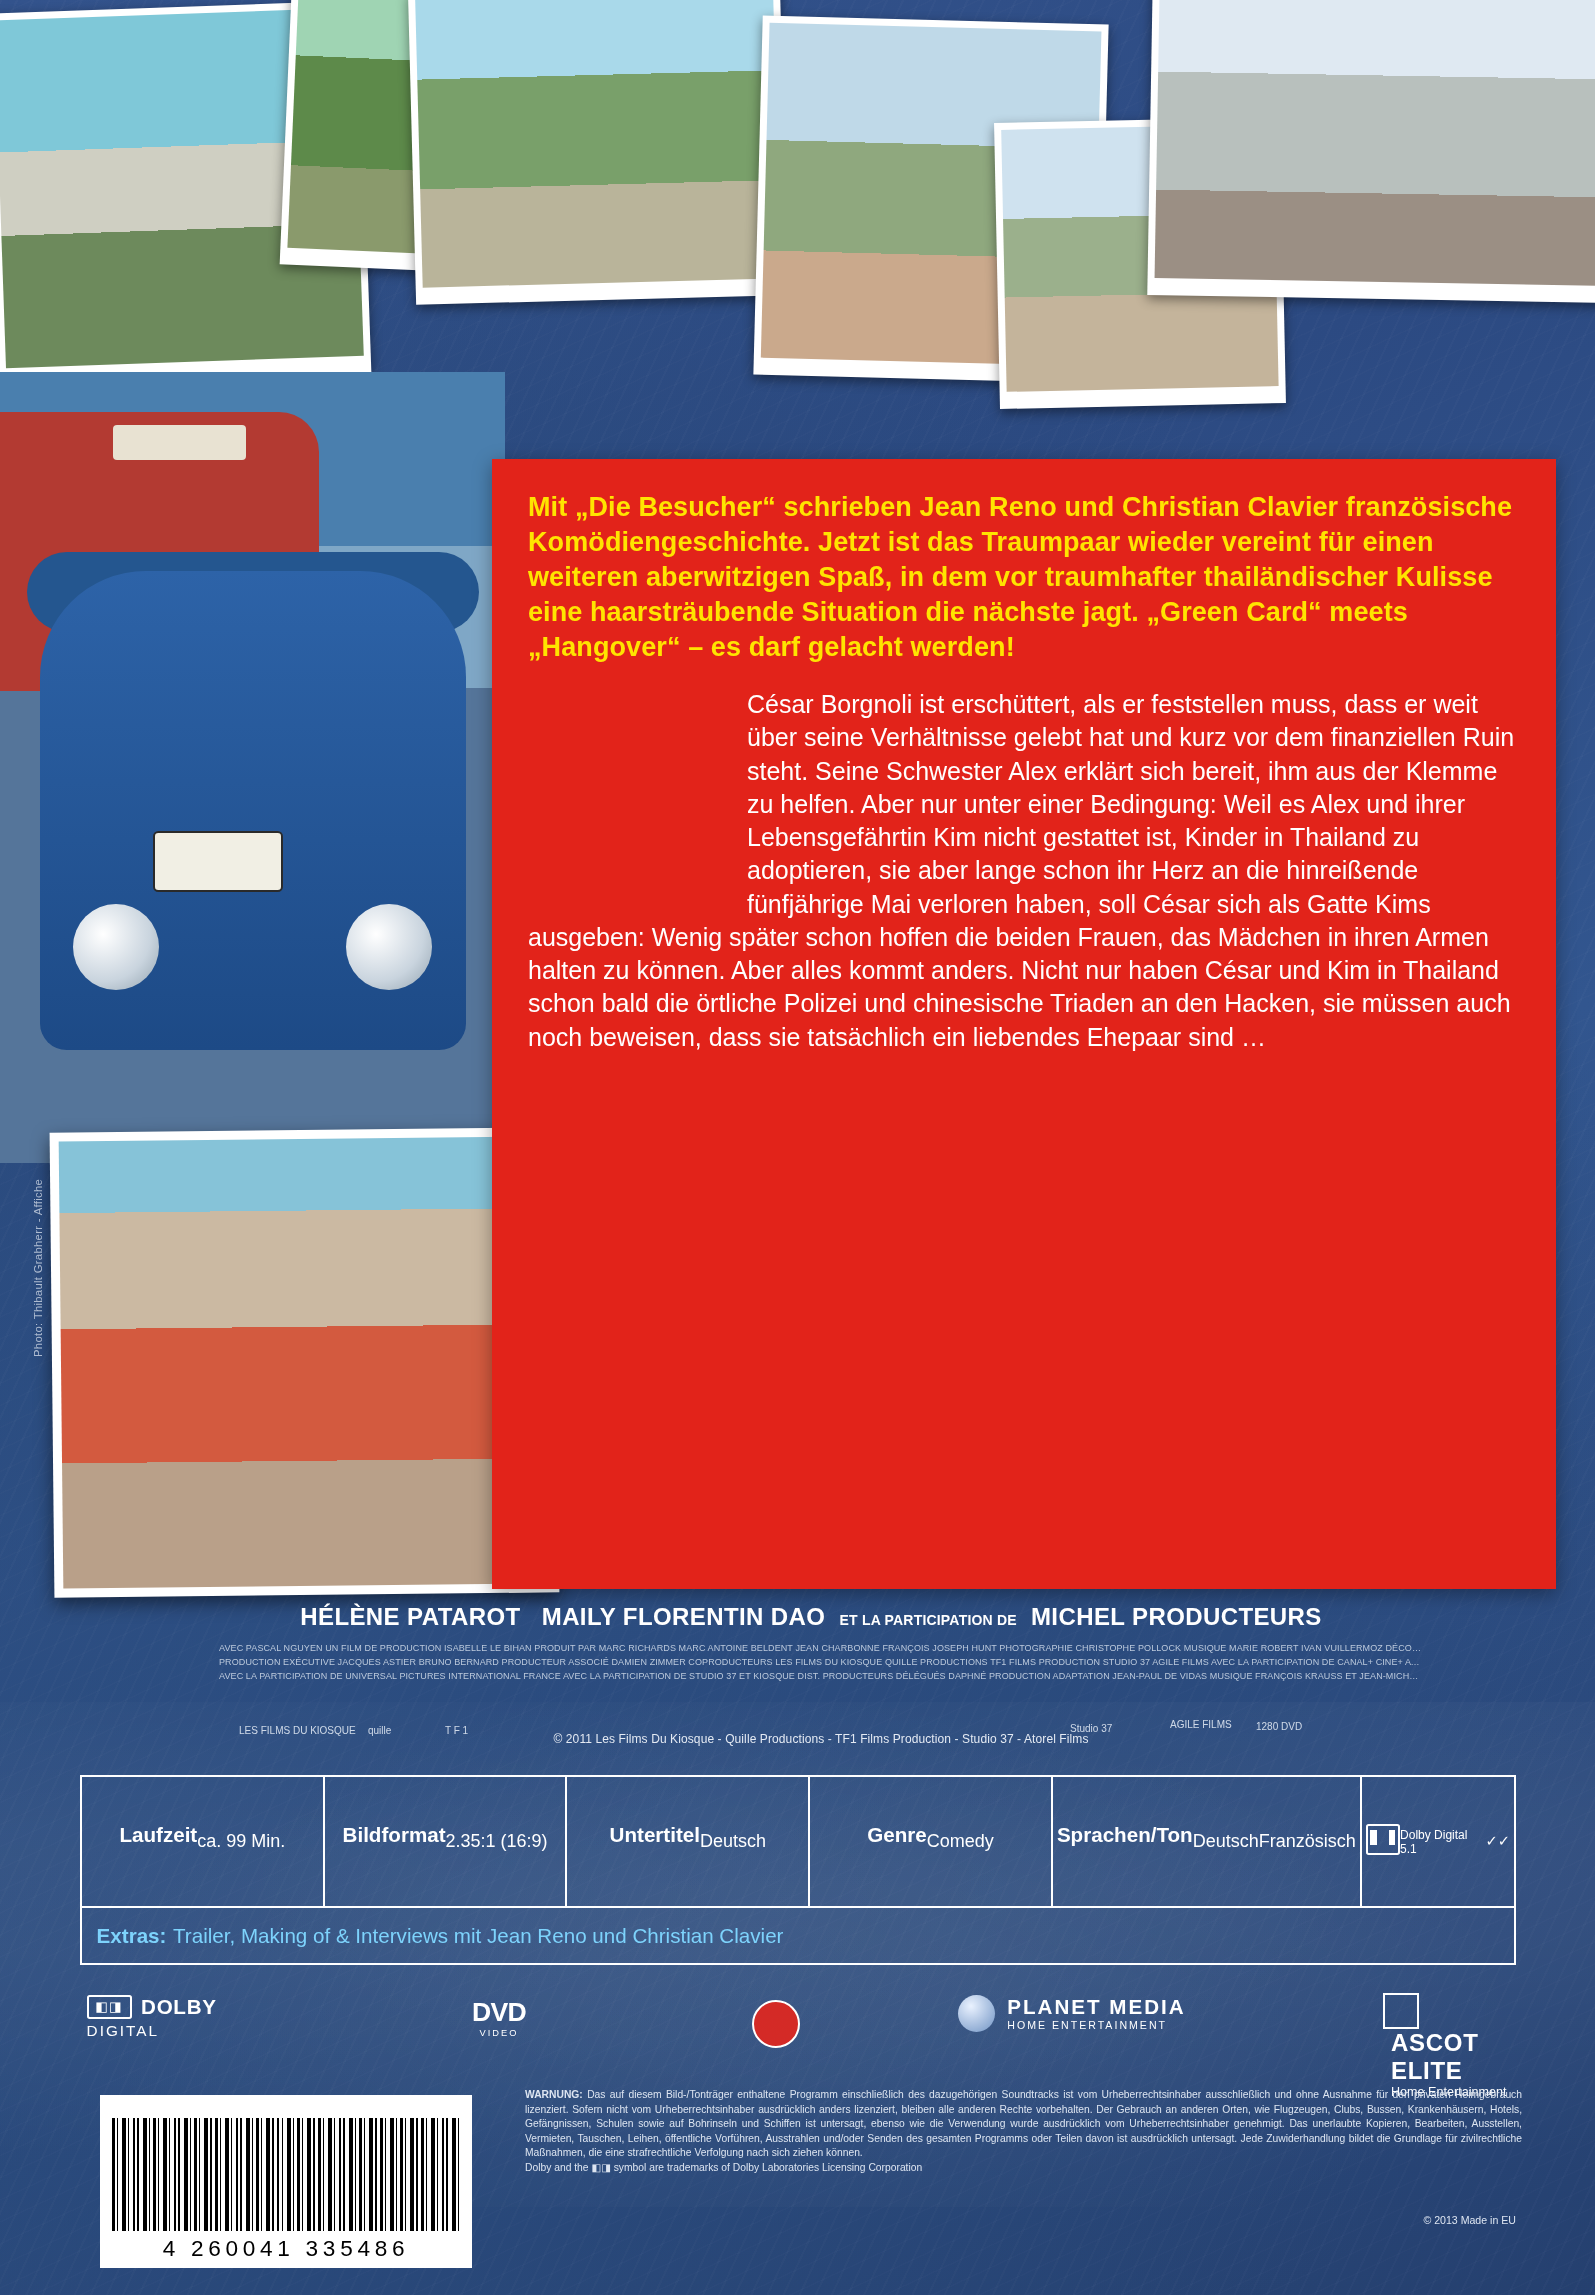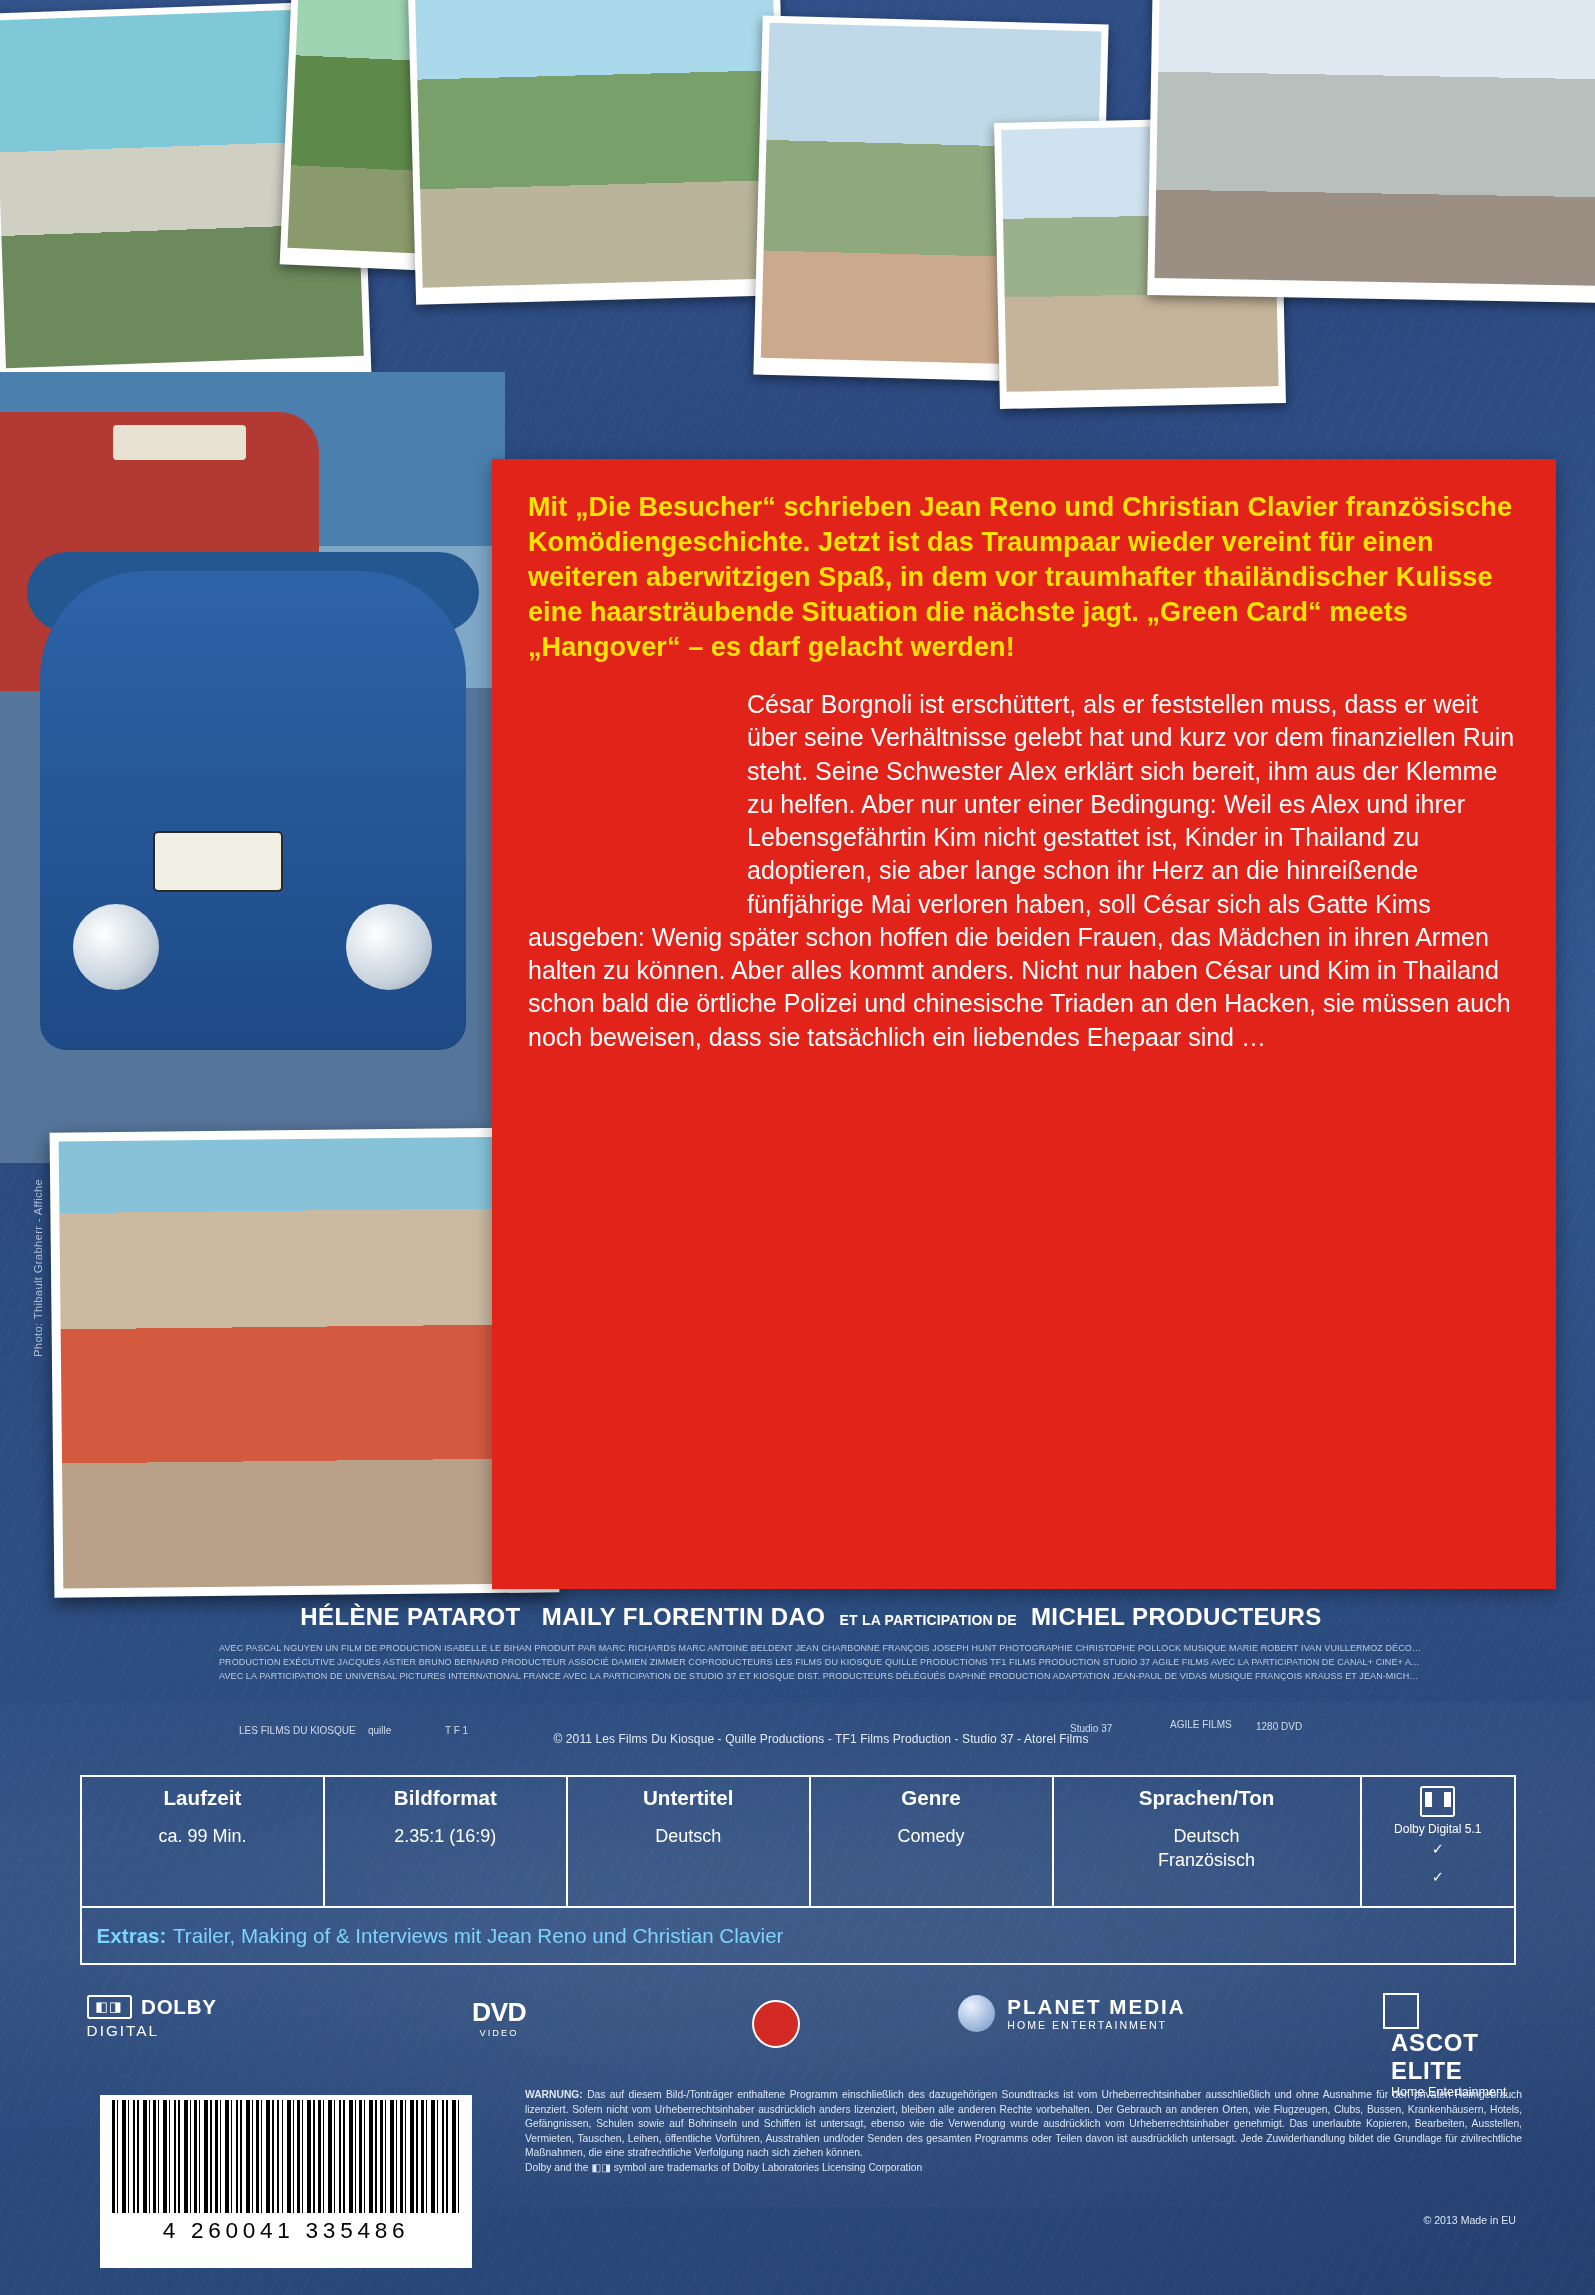"Laufzeit" .spec .col { flex-direction: column -> row; justify-content: none -> center }
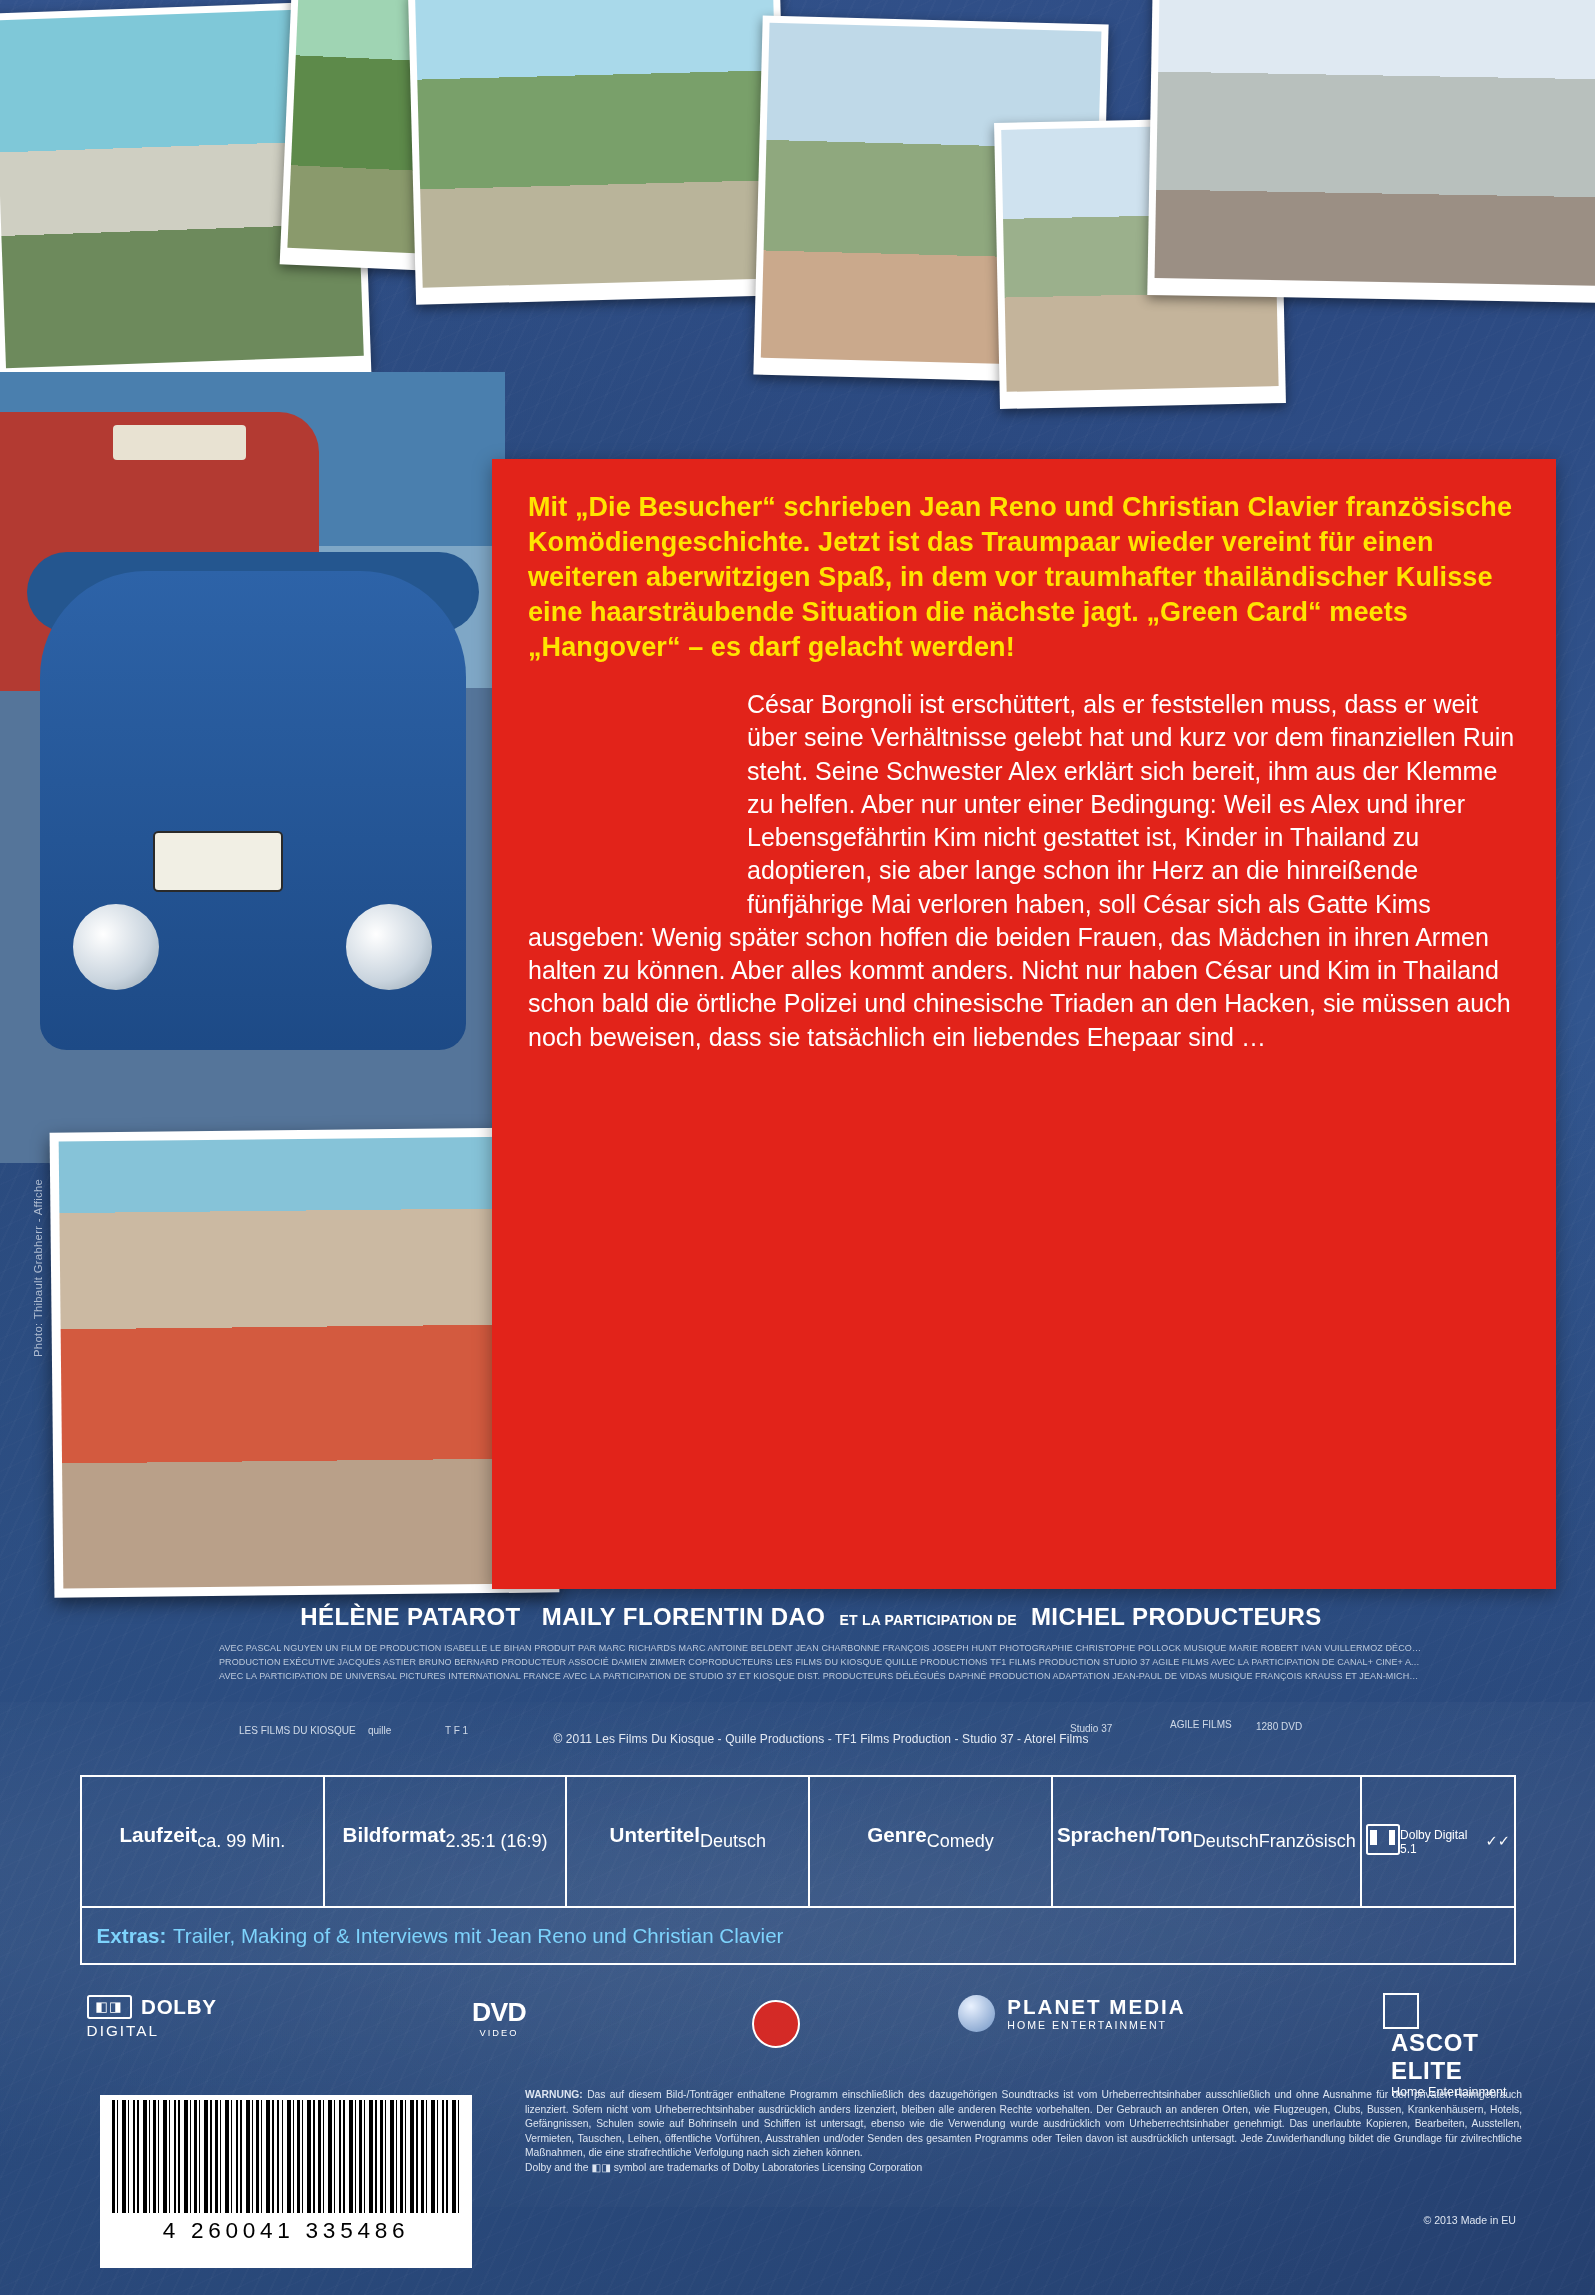"4 260041 335486" .barcode { padding: 5px 12px 4px 12px -> 23px 12px 4px 12px }
